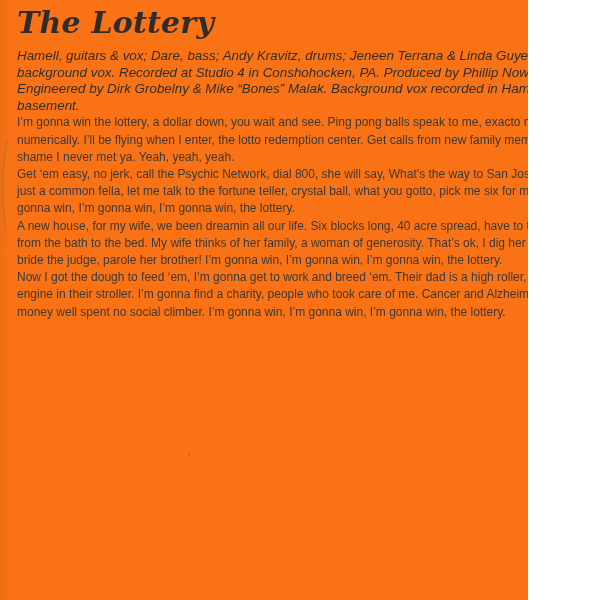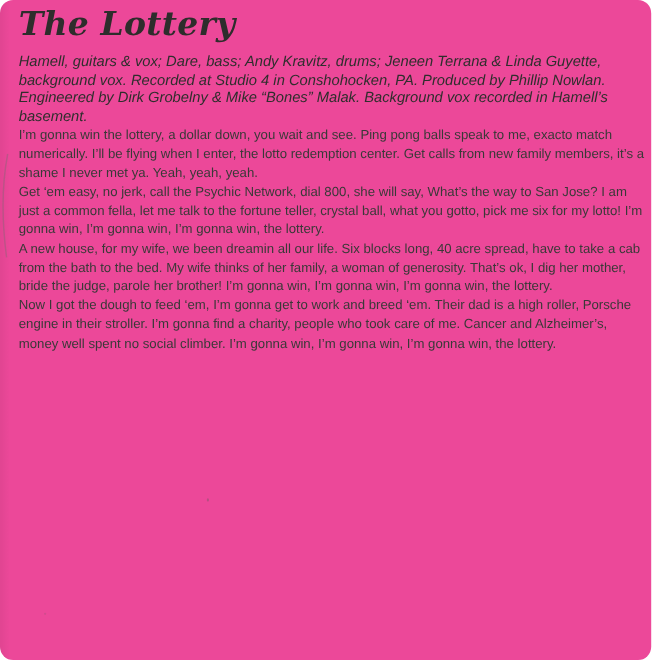"The Lottery" .page { background: #ec4899 -> #f97316; border-radius: 12px -> none; width: 592px -> 528px }
